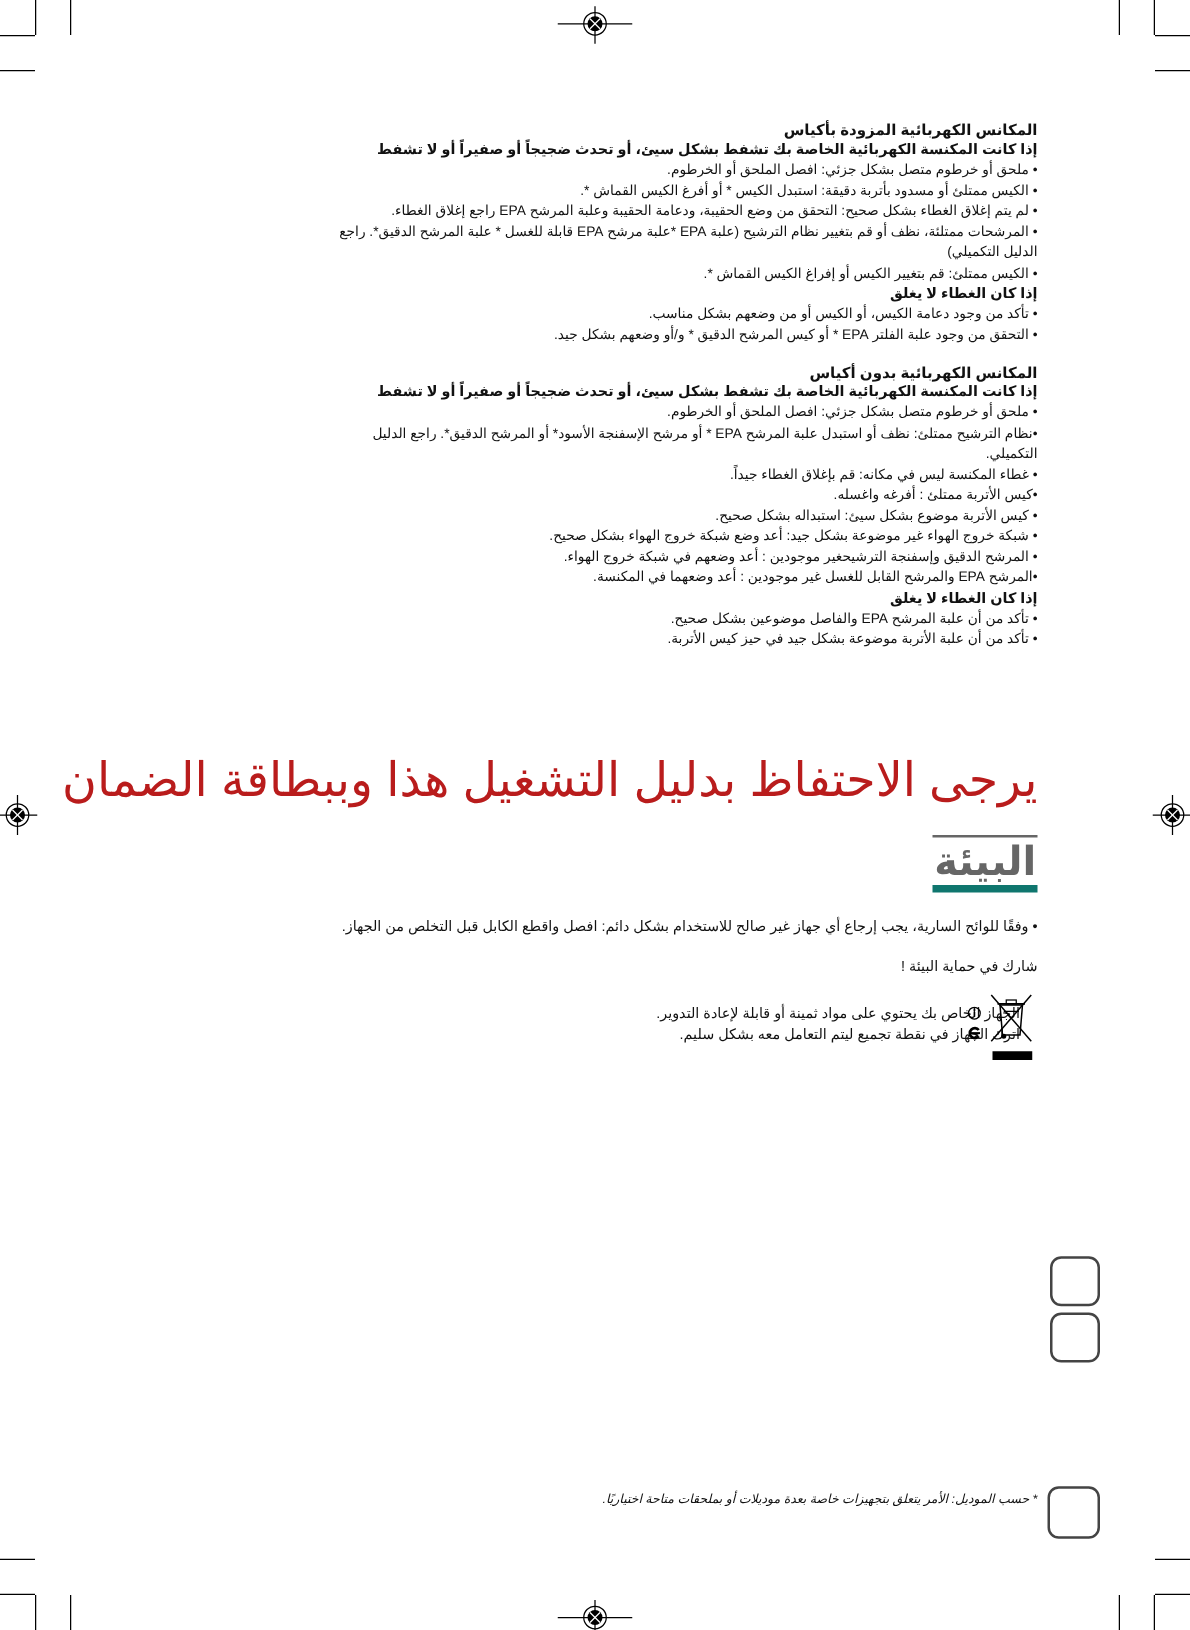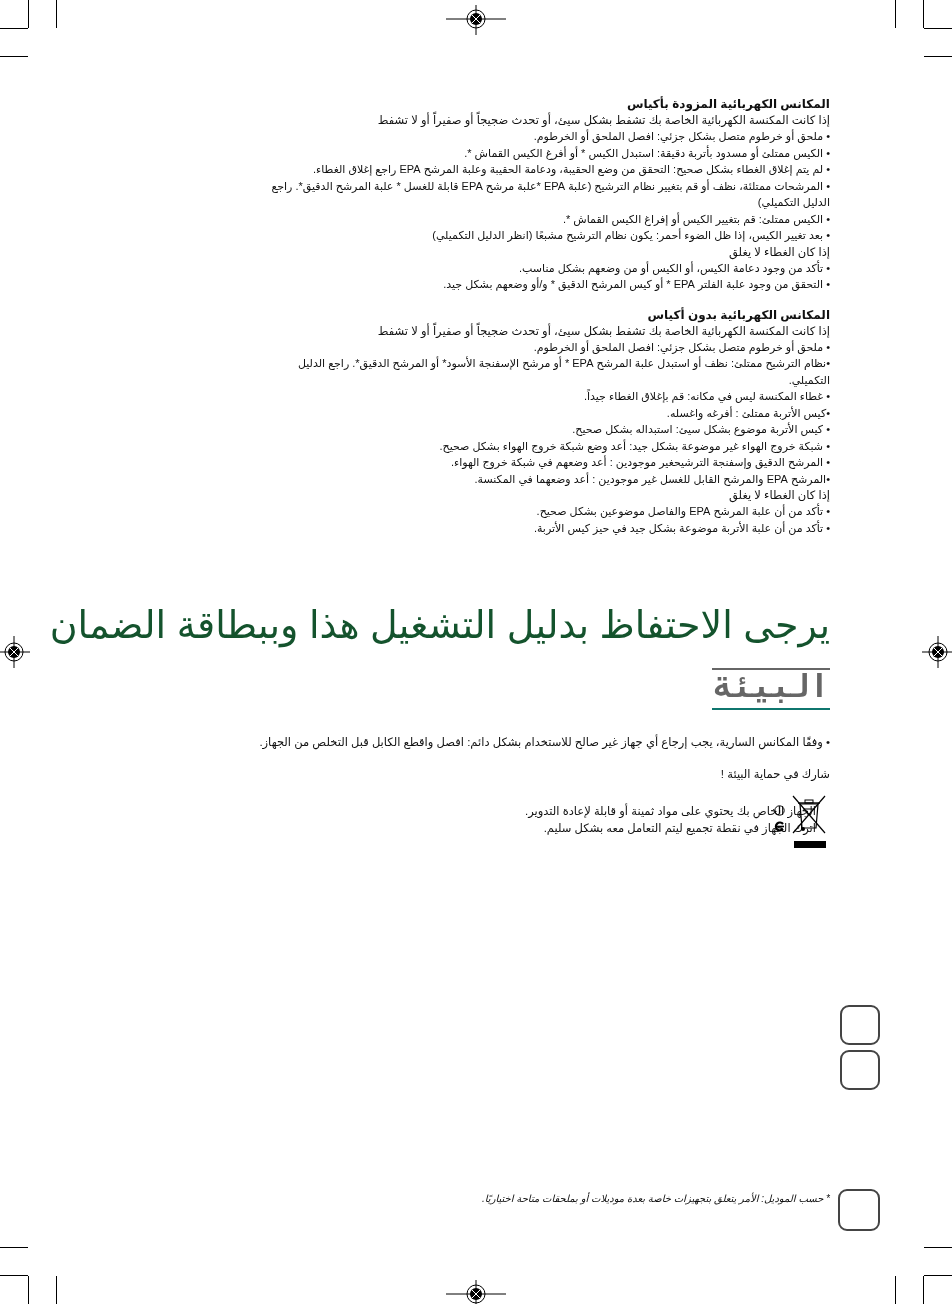"إذا كانت المكنسة الكهربائية الخاصة" .sub-title { font-weight: normal -> bold }
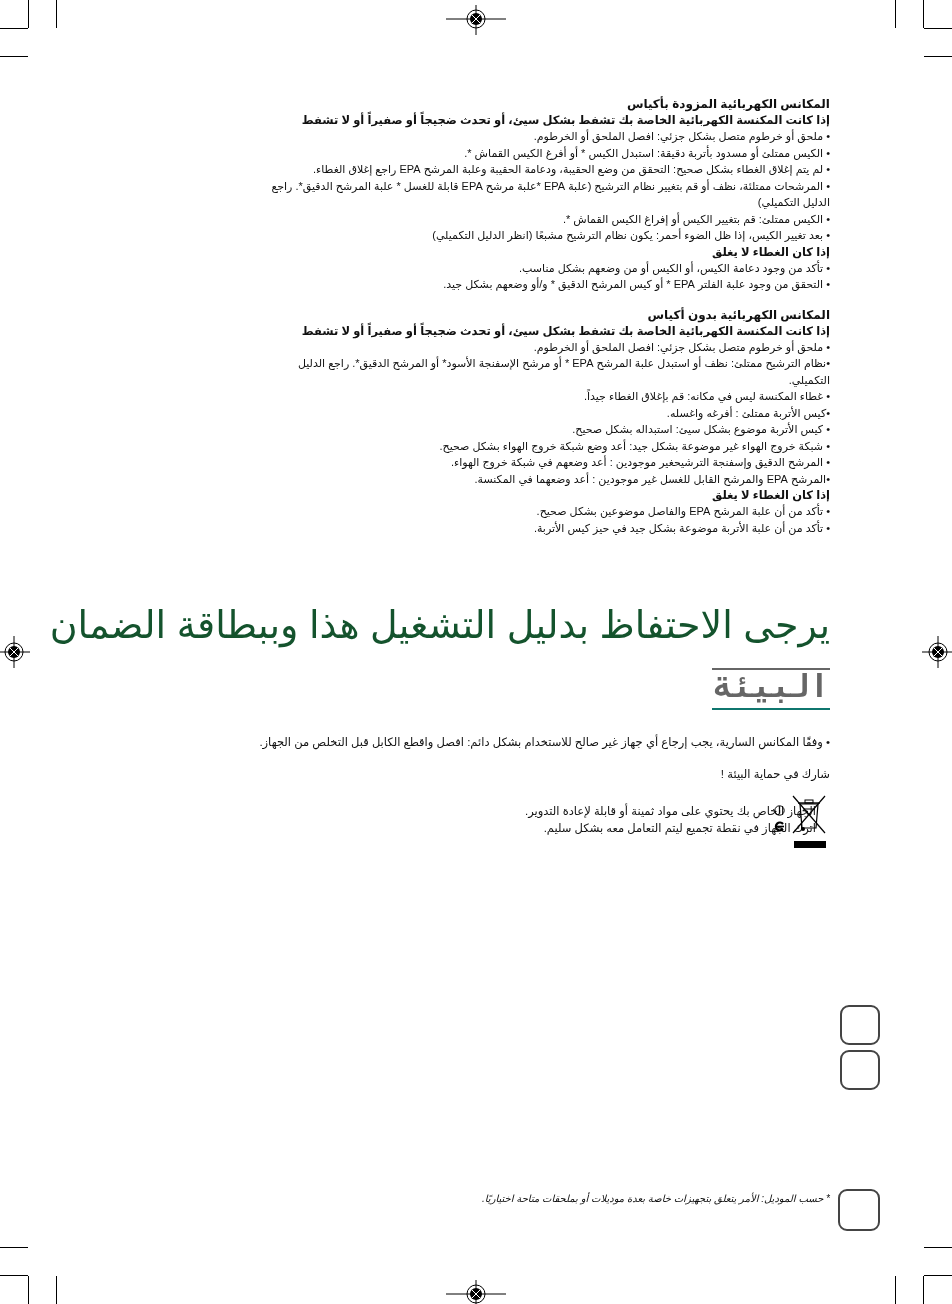"• بعد تغيير الكيس، إذا" div.line { html: <div>• بعد تغيير الكيس، إذا ظل الضوء أحمر: يكون نظام الترشيح مشبعًا (انظر الدليل التكميلي)</div> -> none }
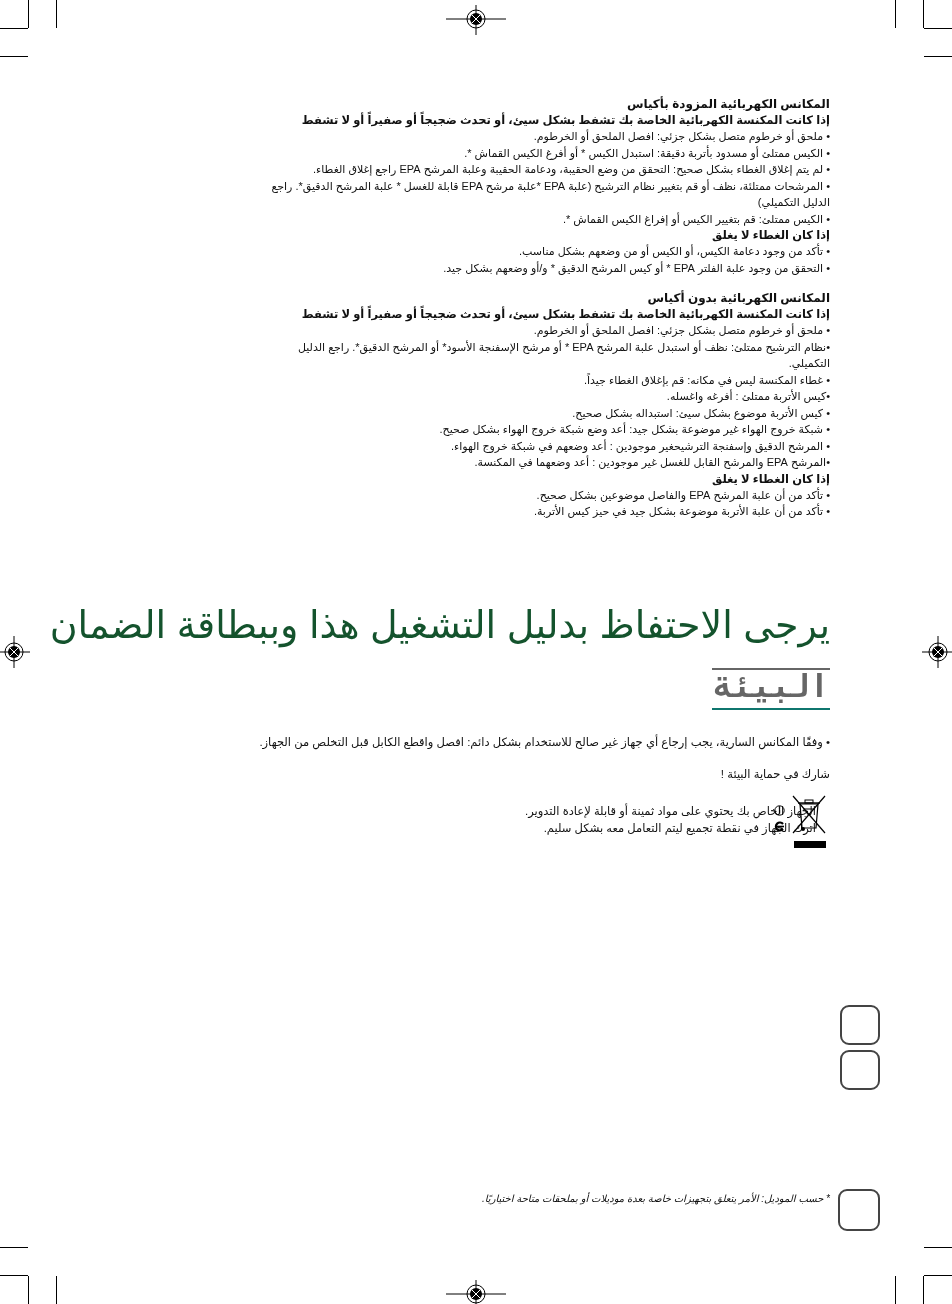"يرجى الاحتفاظ بدليل التشغيل هذا" .big-heading { color: #14532d -> #b91c1c }
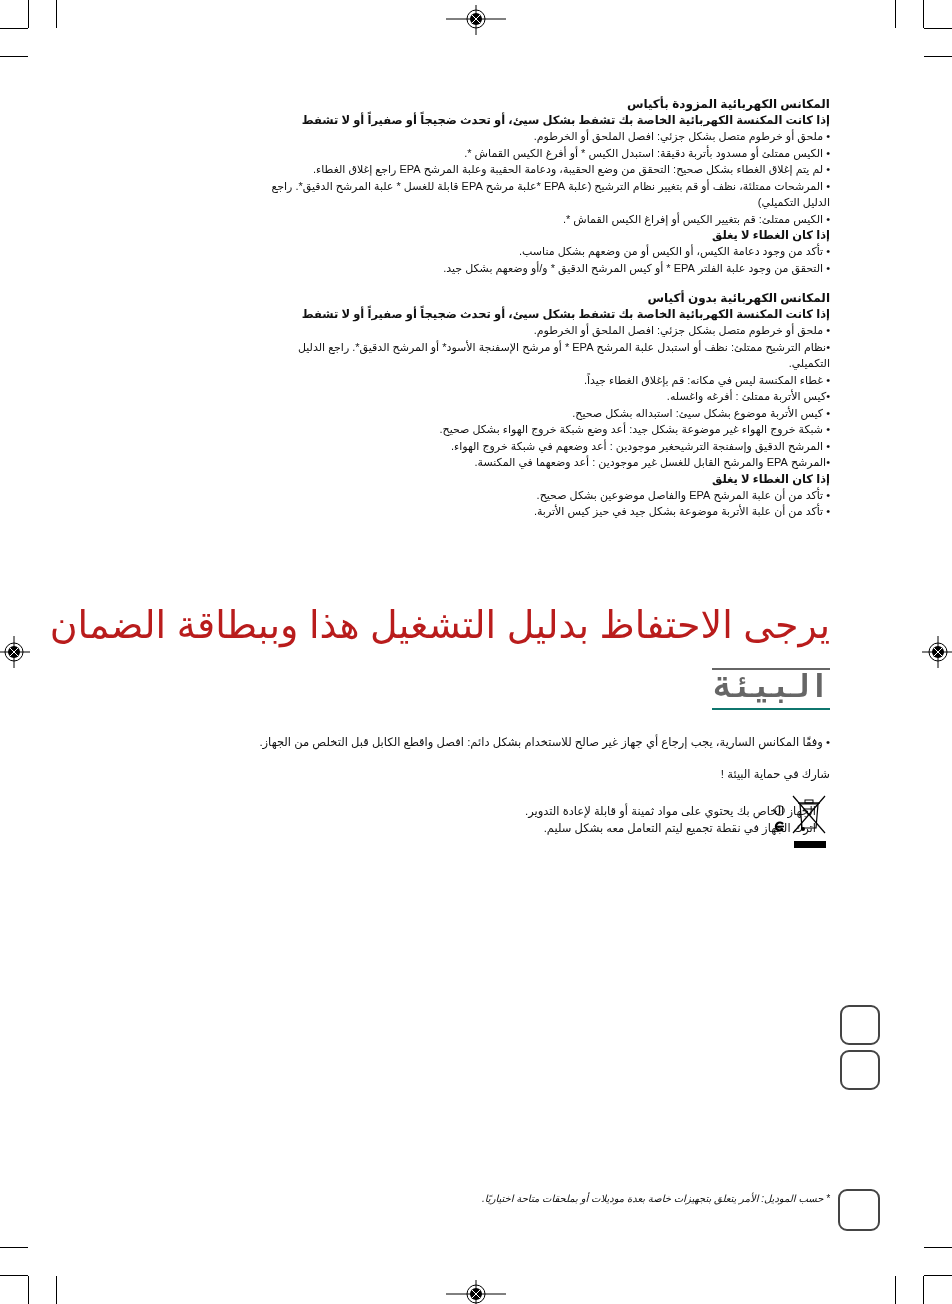"البيئة" .env-heading { border-bottom: 2px solid #0f766e -> 6px solid #0f766e; font-family: Liberation Mono, monospace -> none }
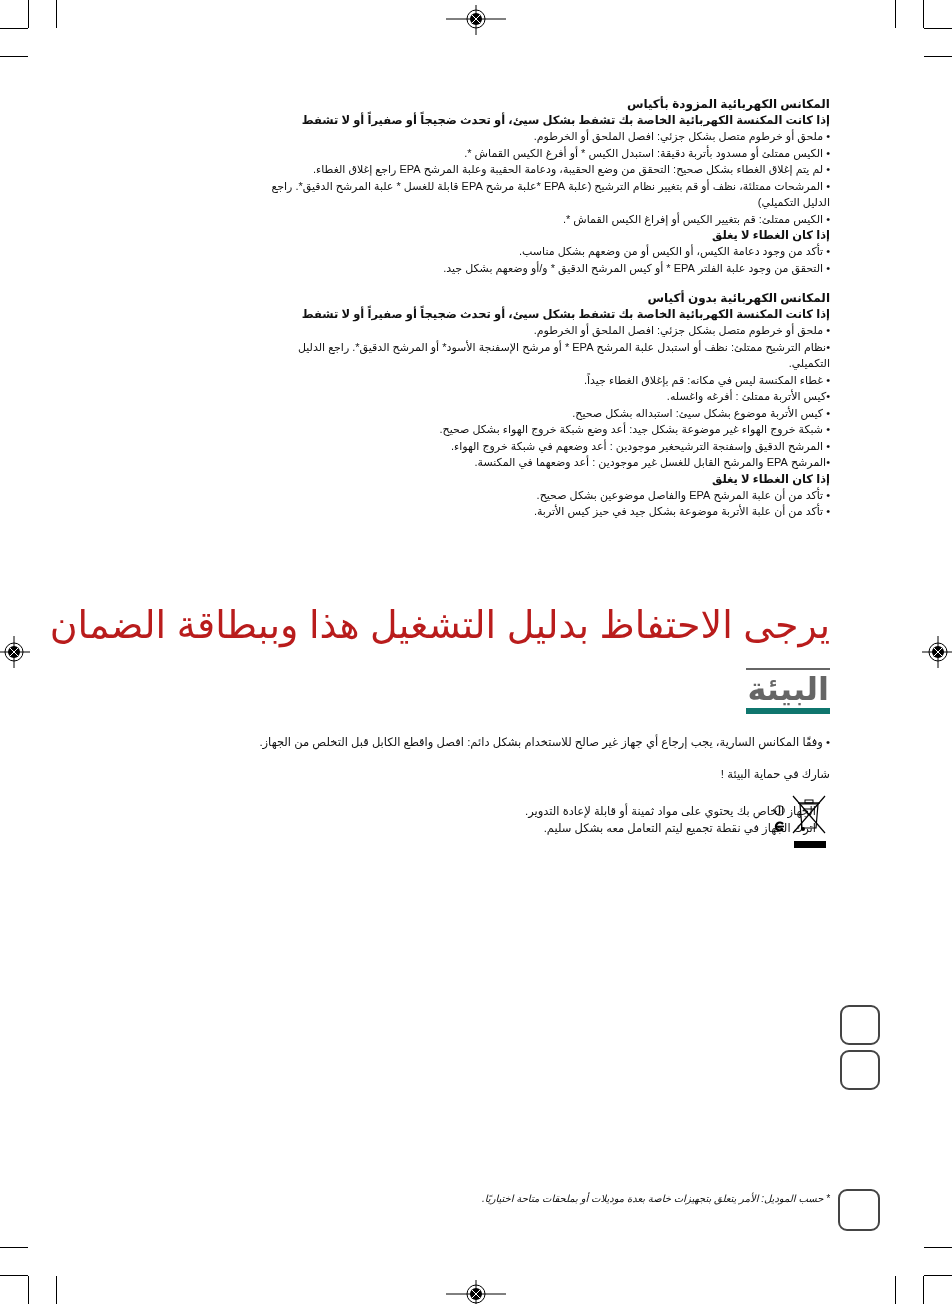"• وفقًا المكانس السارية، يجب" div.env-text { text: المكانس -> للوائح }
